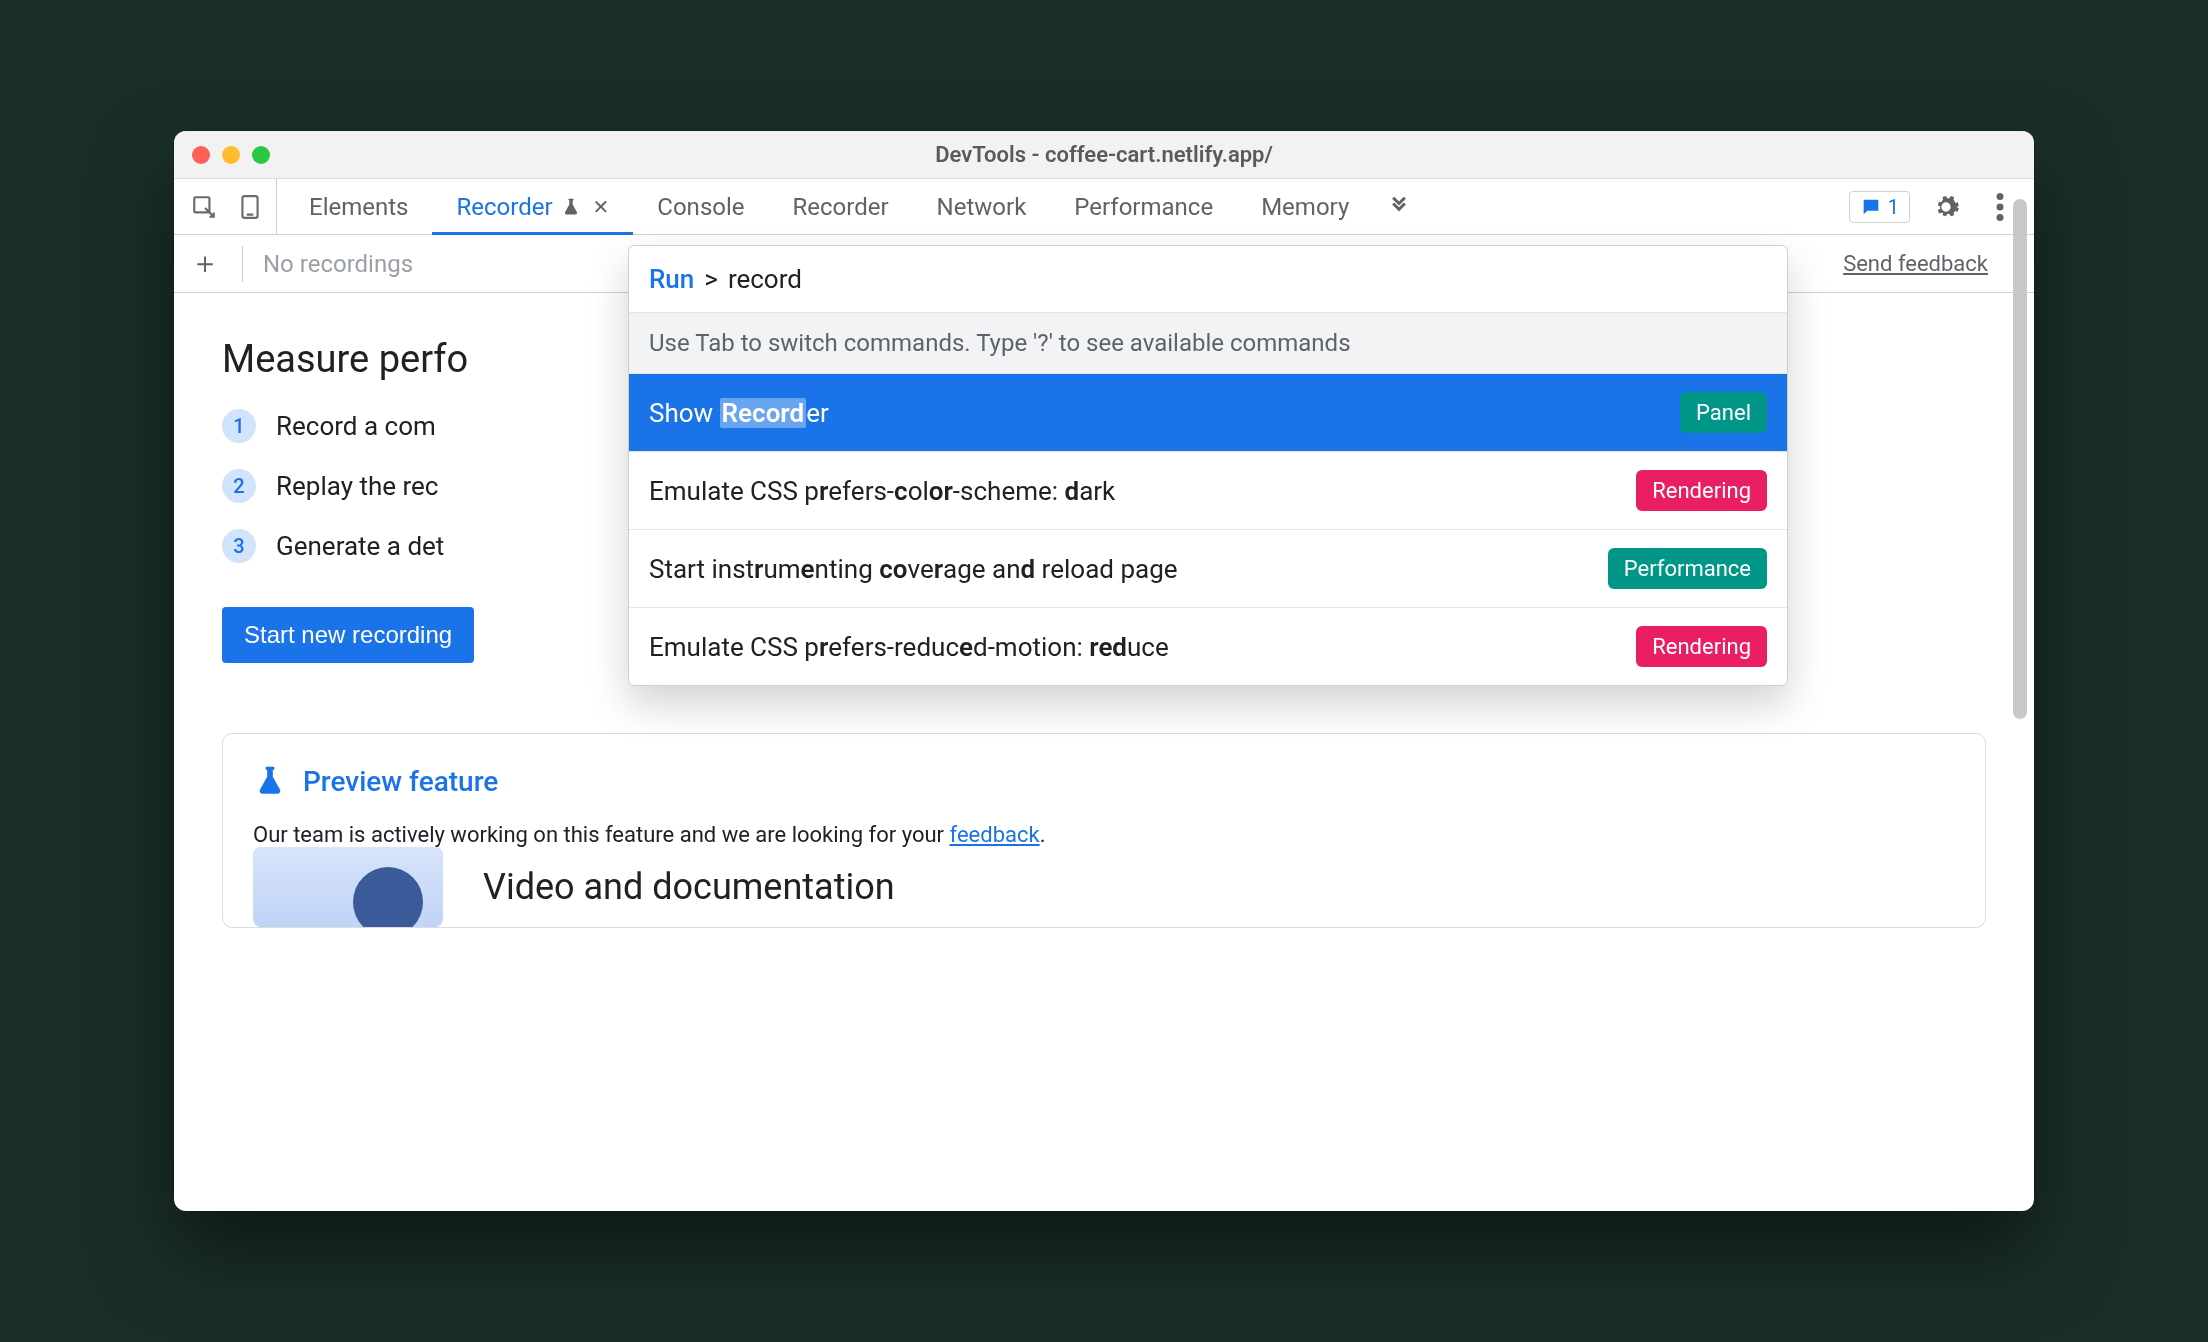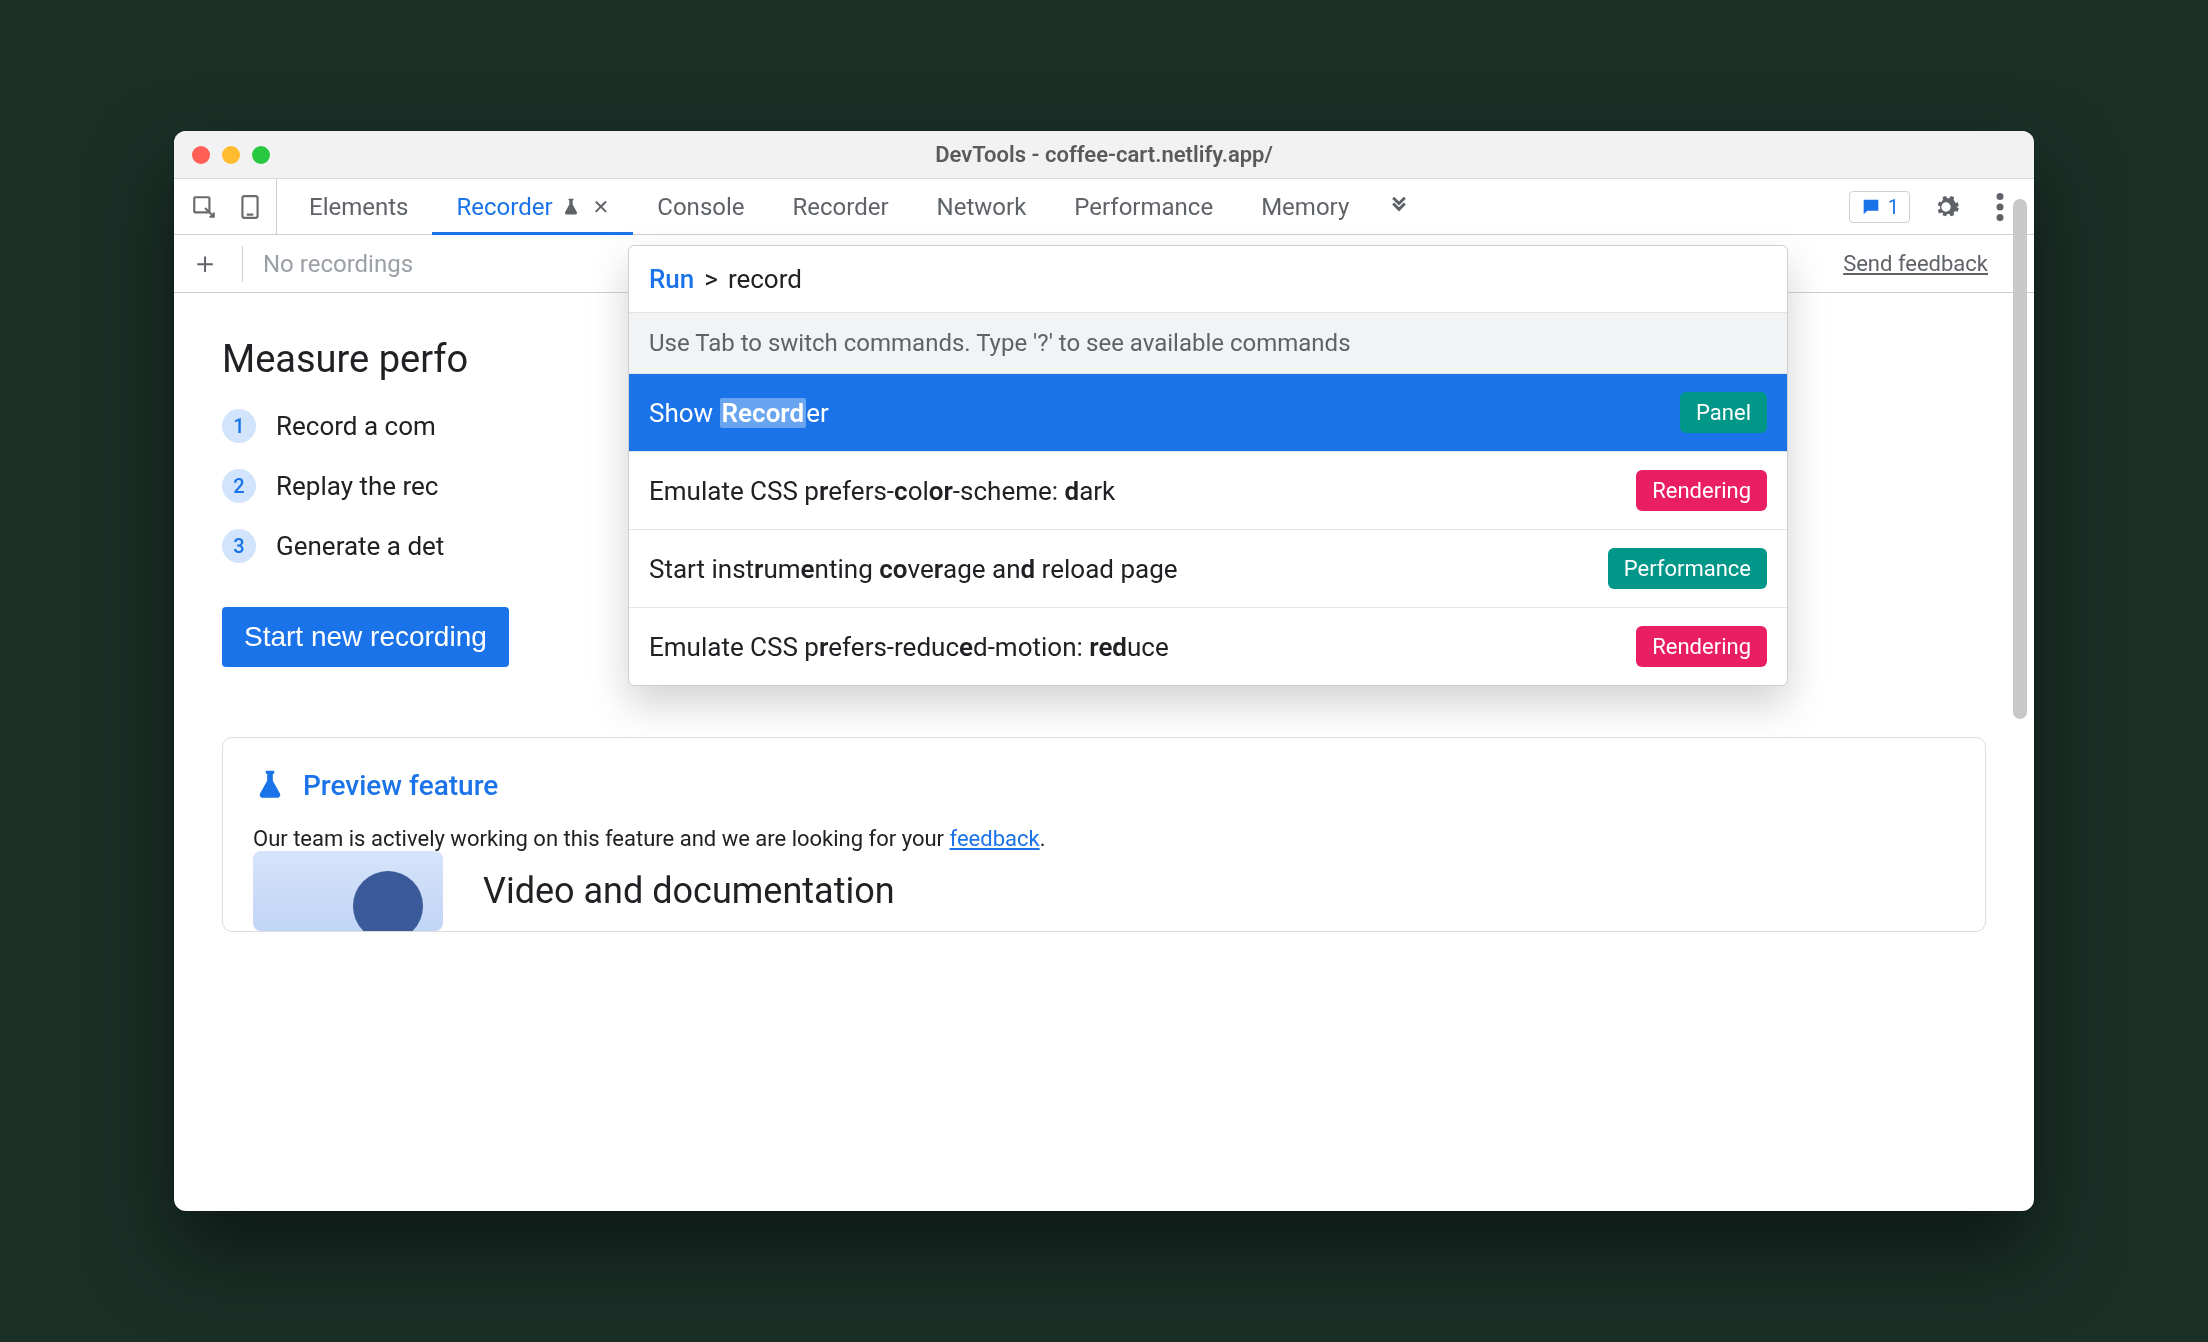"Start new recording" .start-btn { font-size: 28px -> 24px }
